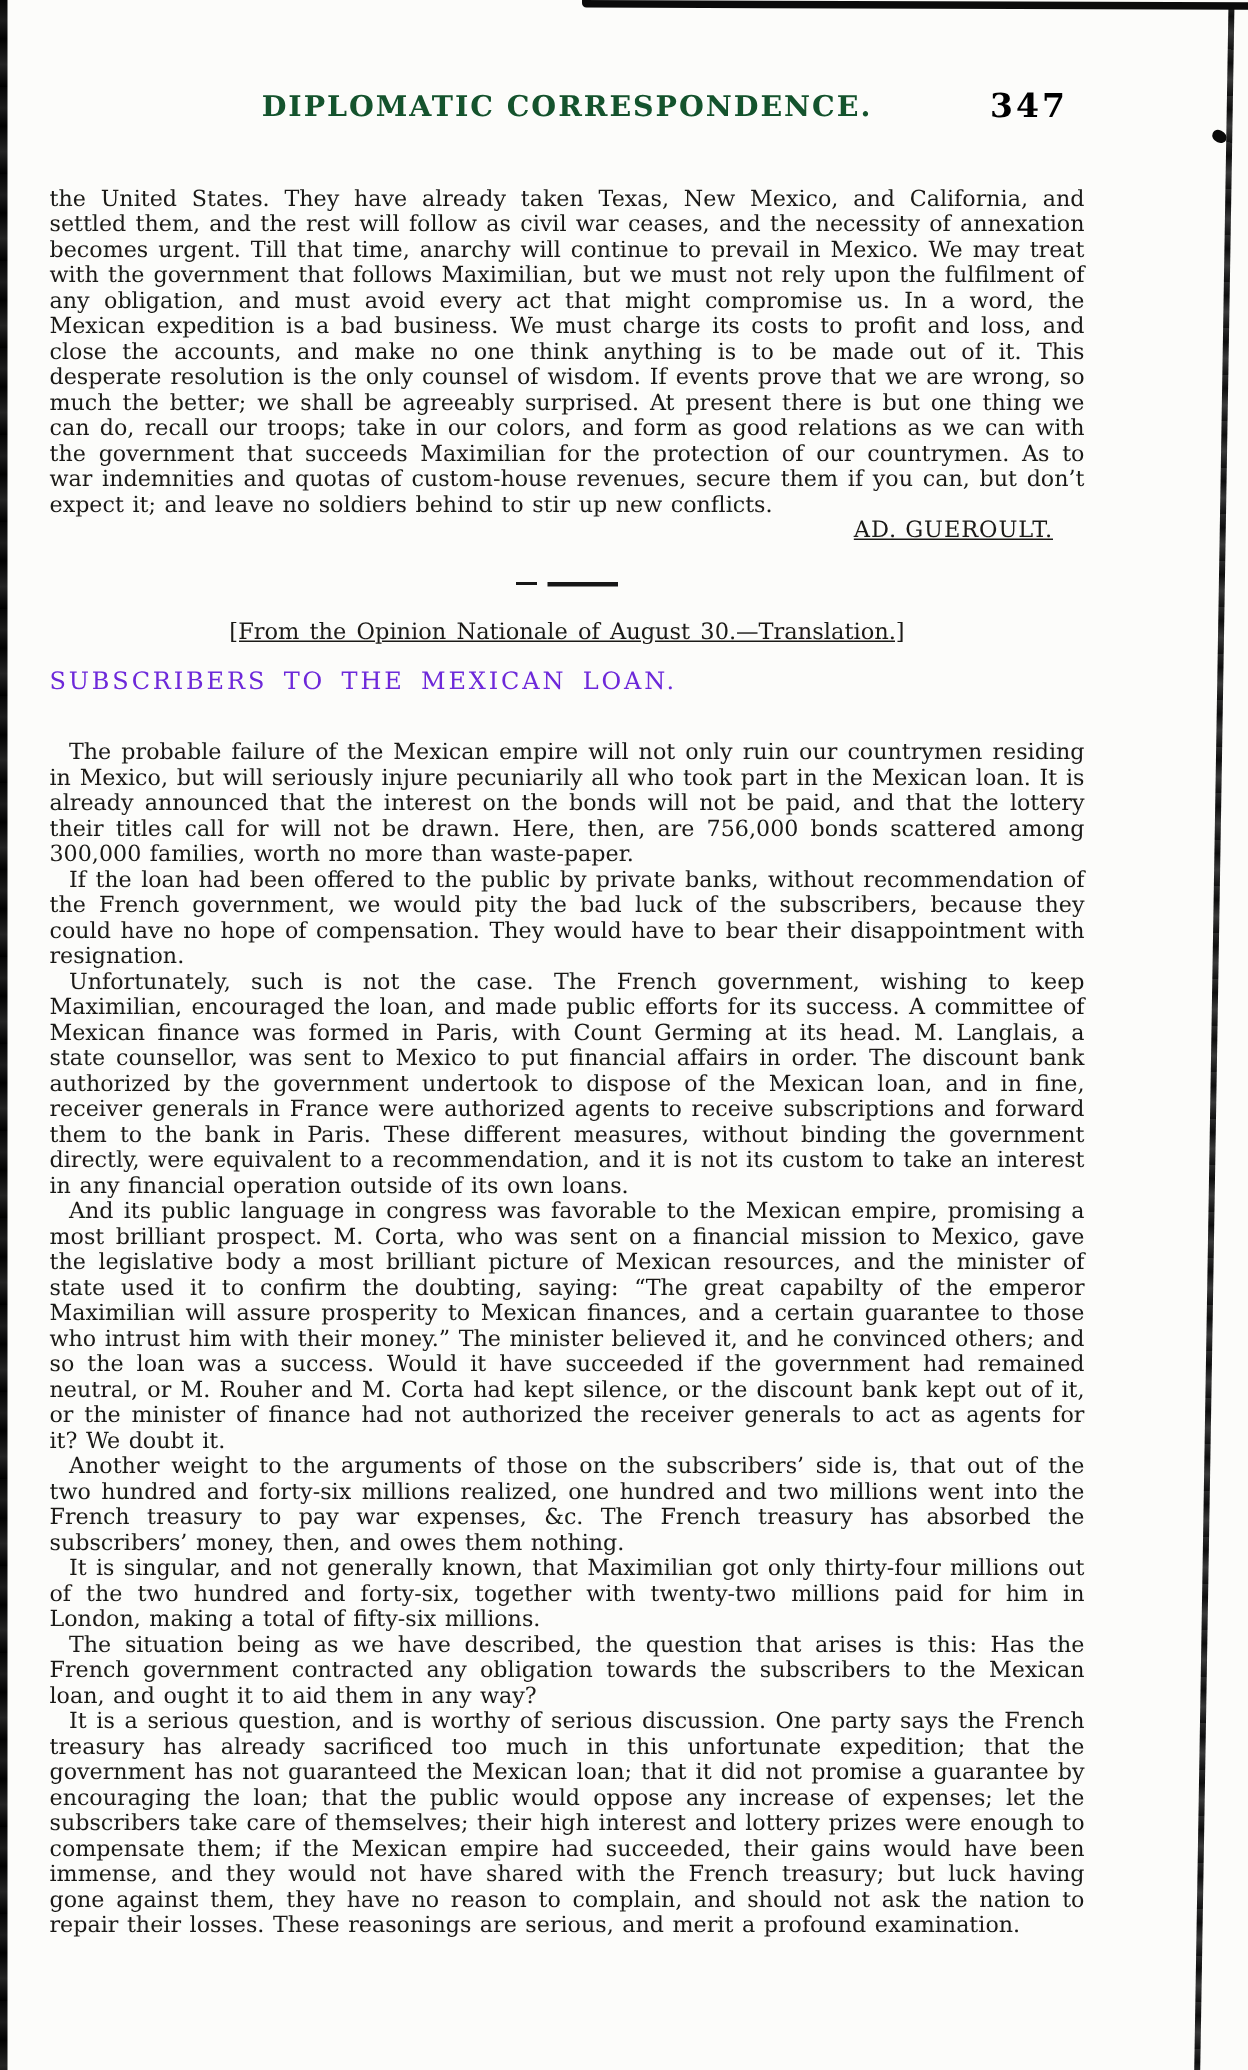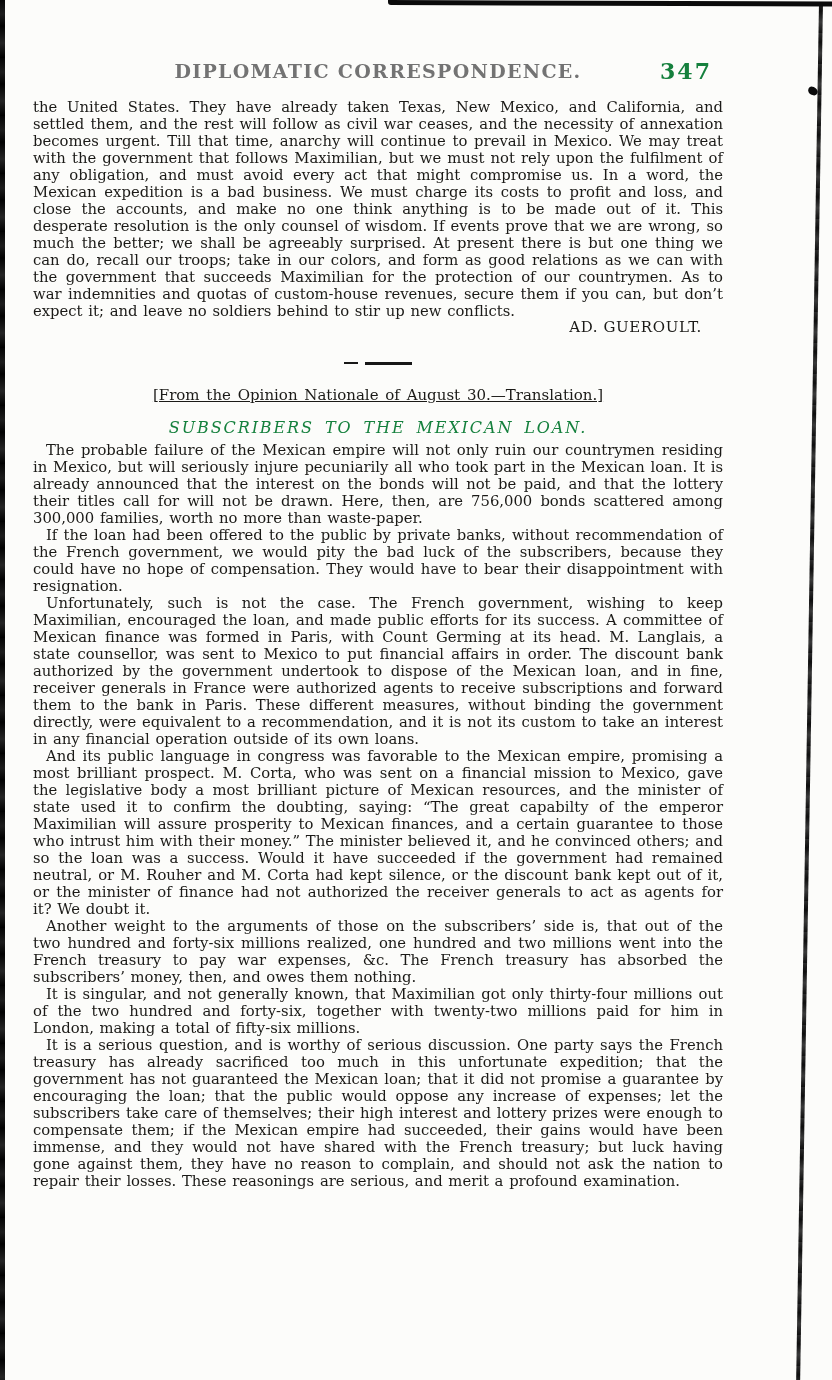"DIPLOMATIC CORRESPONDENCE." .masthead-title { color: #737373 -> #14532d }
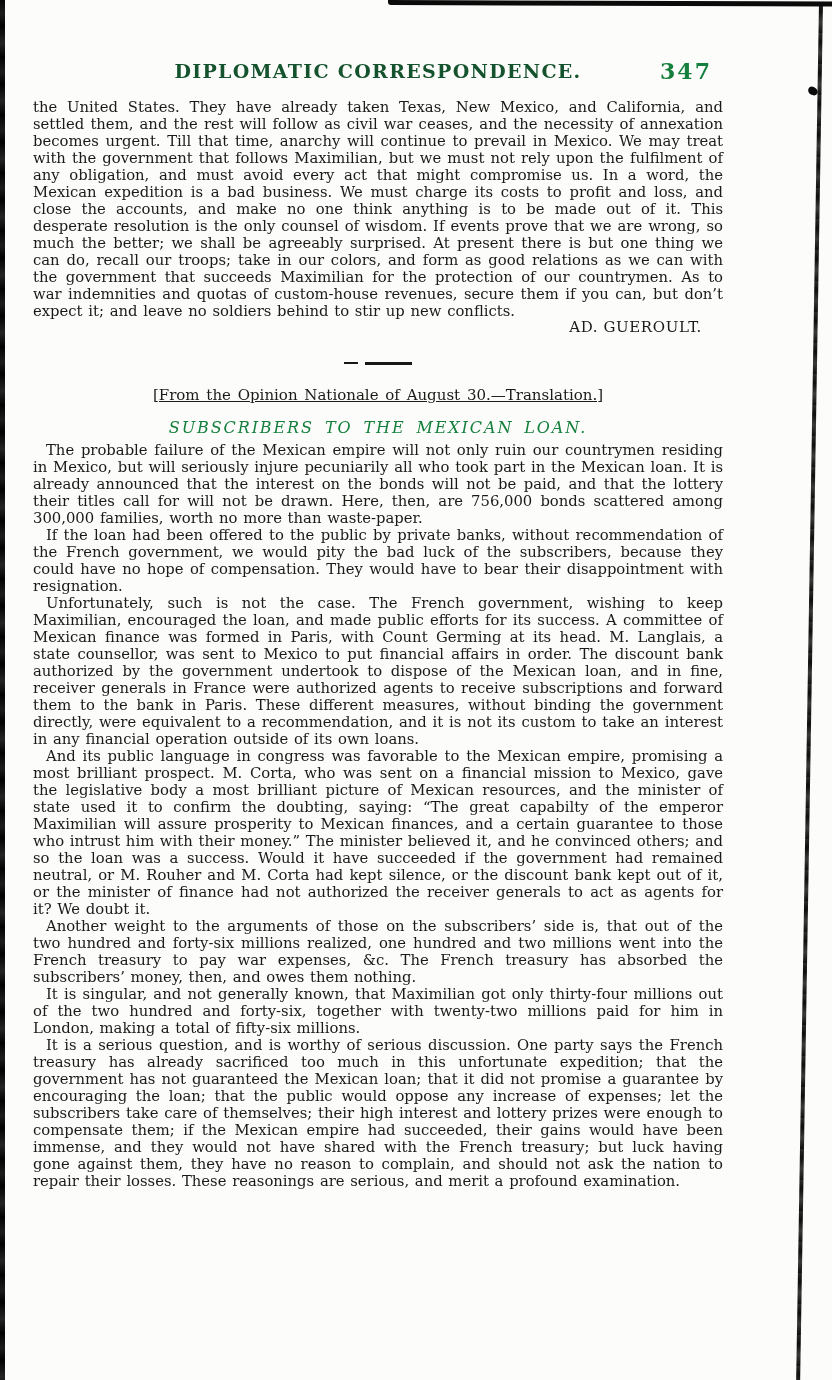"347" .page-number { color: #15803d -> #000000 }
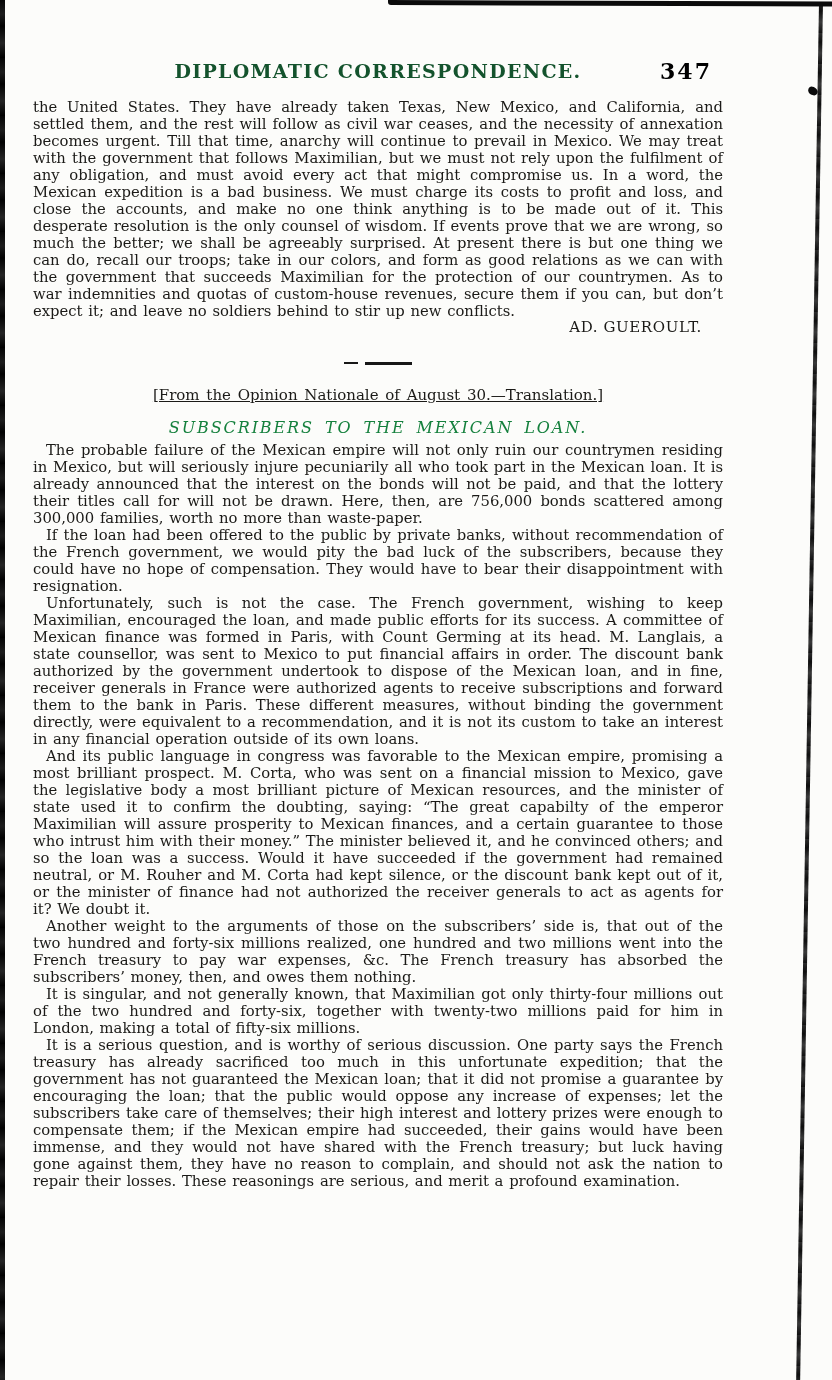"the United States. They have" .body-text p.first { margin-top: 4px -> 30px }
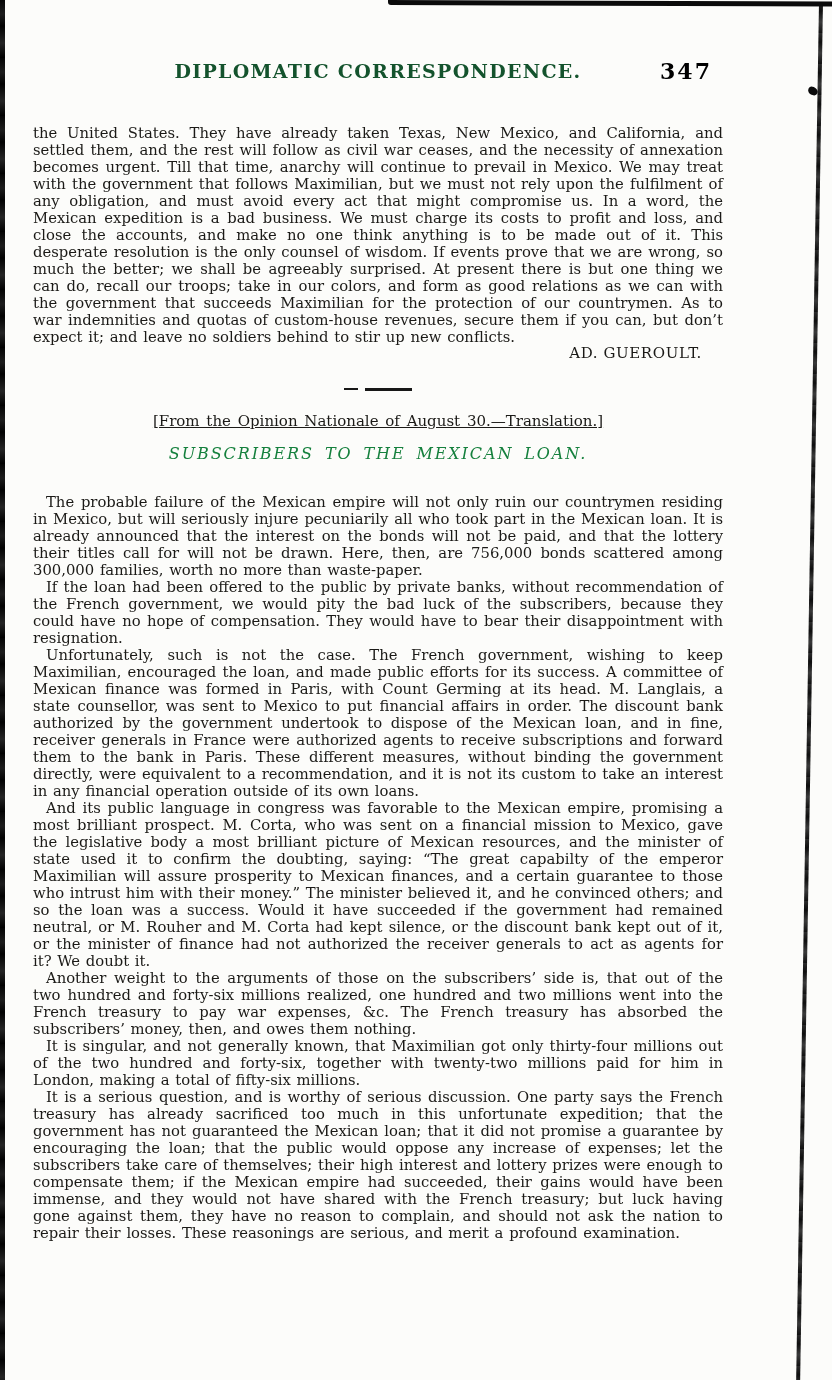"AD. GUEROULT." .signature { text-decoration: none -> underline }
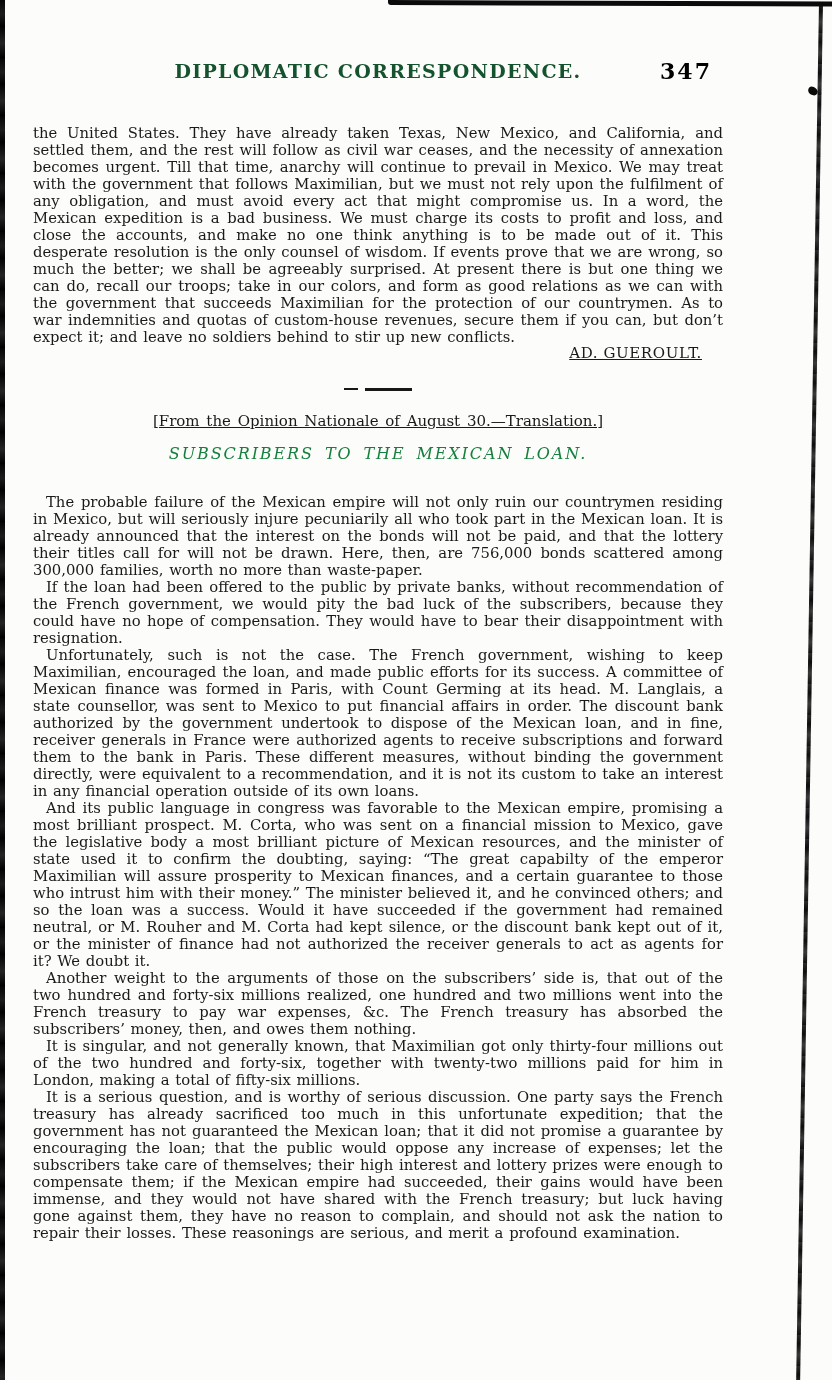"SUBSCRIBERS TO THE MEXICAN LOAN." .section-heading { color: #15803d -> #6d28d9; font-style: italic -> none; text-align: center -> none }
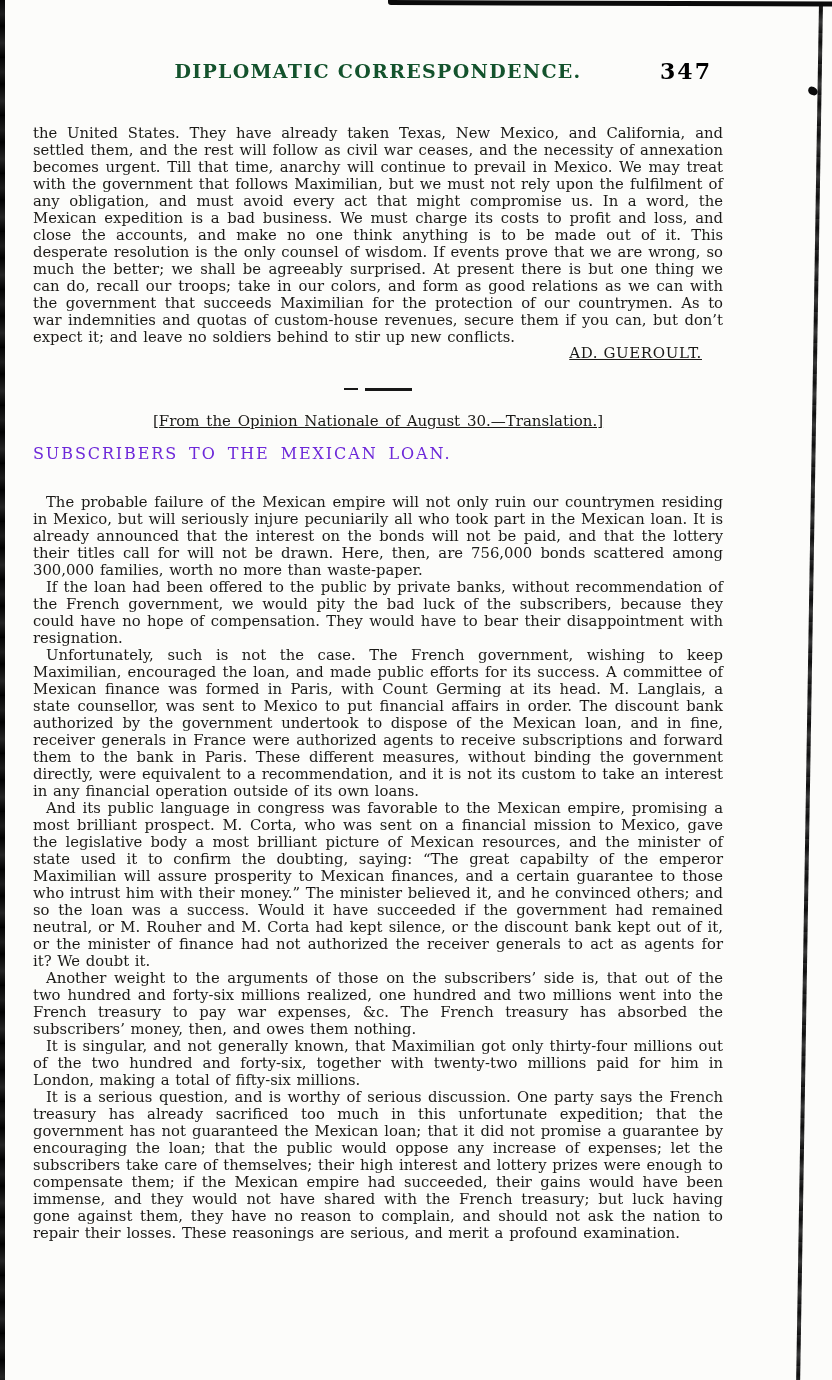"The situation being as we" p { html: none -> <p>The situation being as we have described, the question that arises is this: Has the French government contracted any obligation towards the subscribers to the Mexican loan, and ought it to aid them in any way?</p> }
